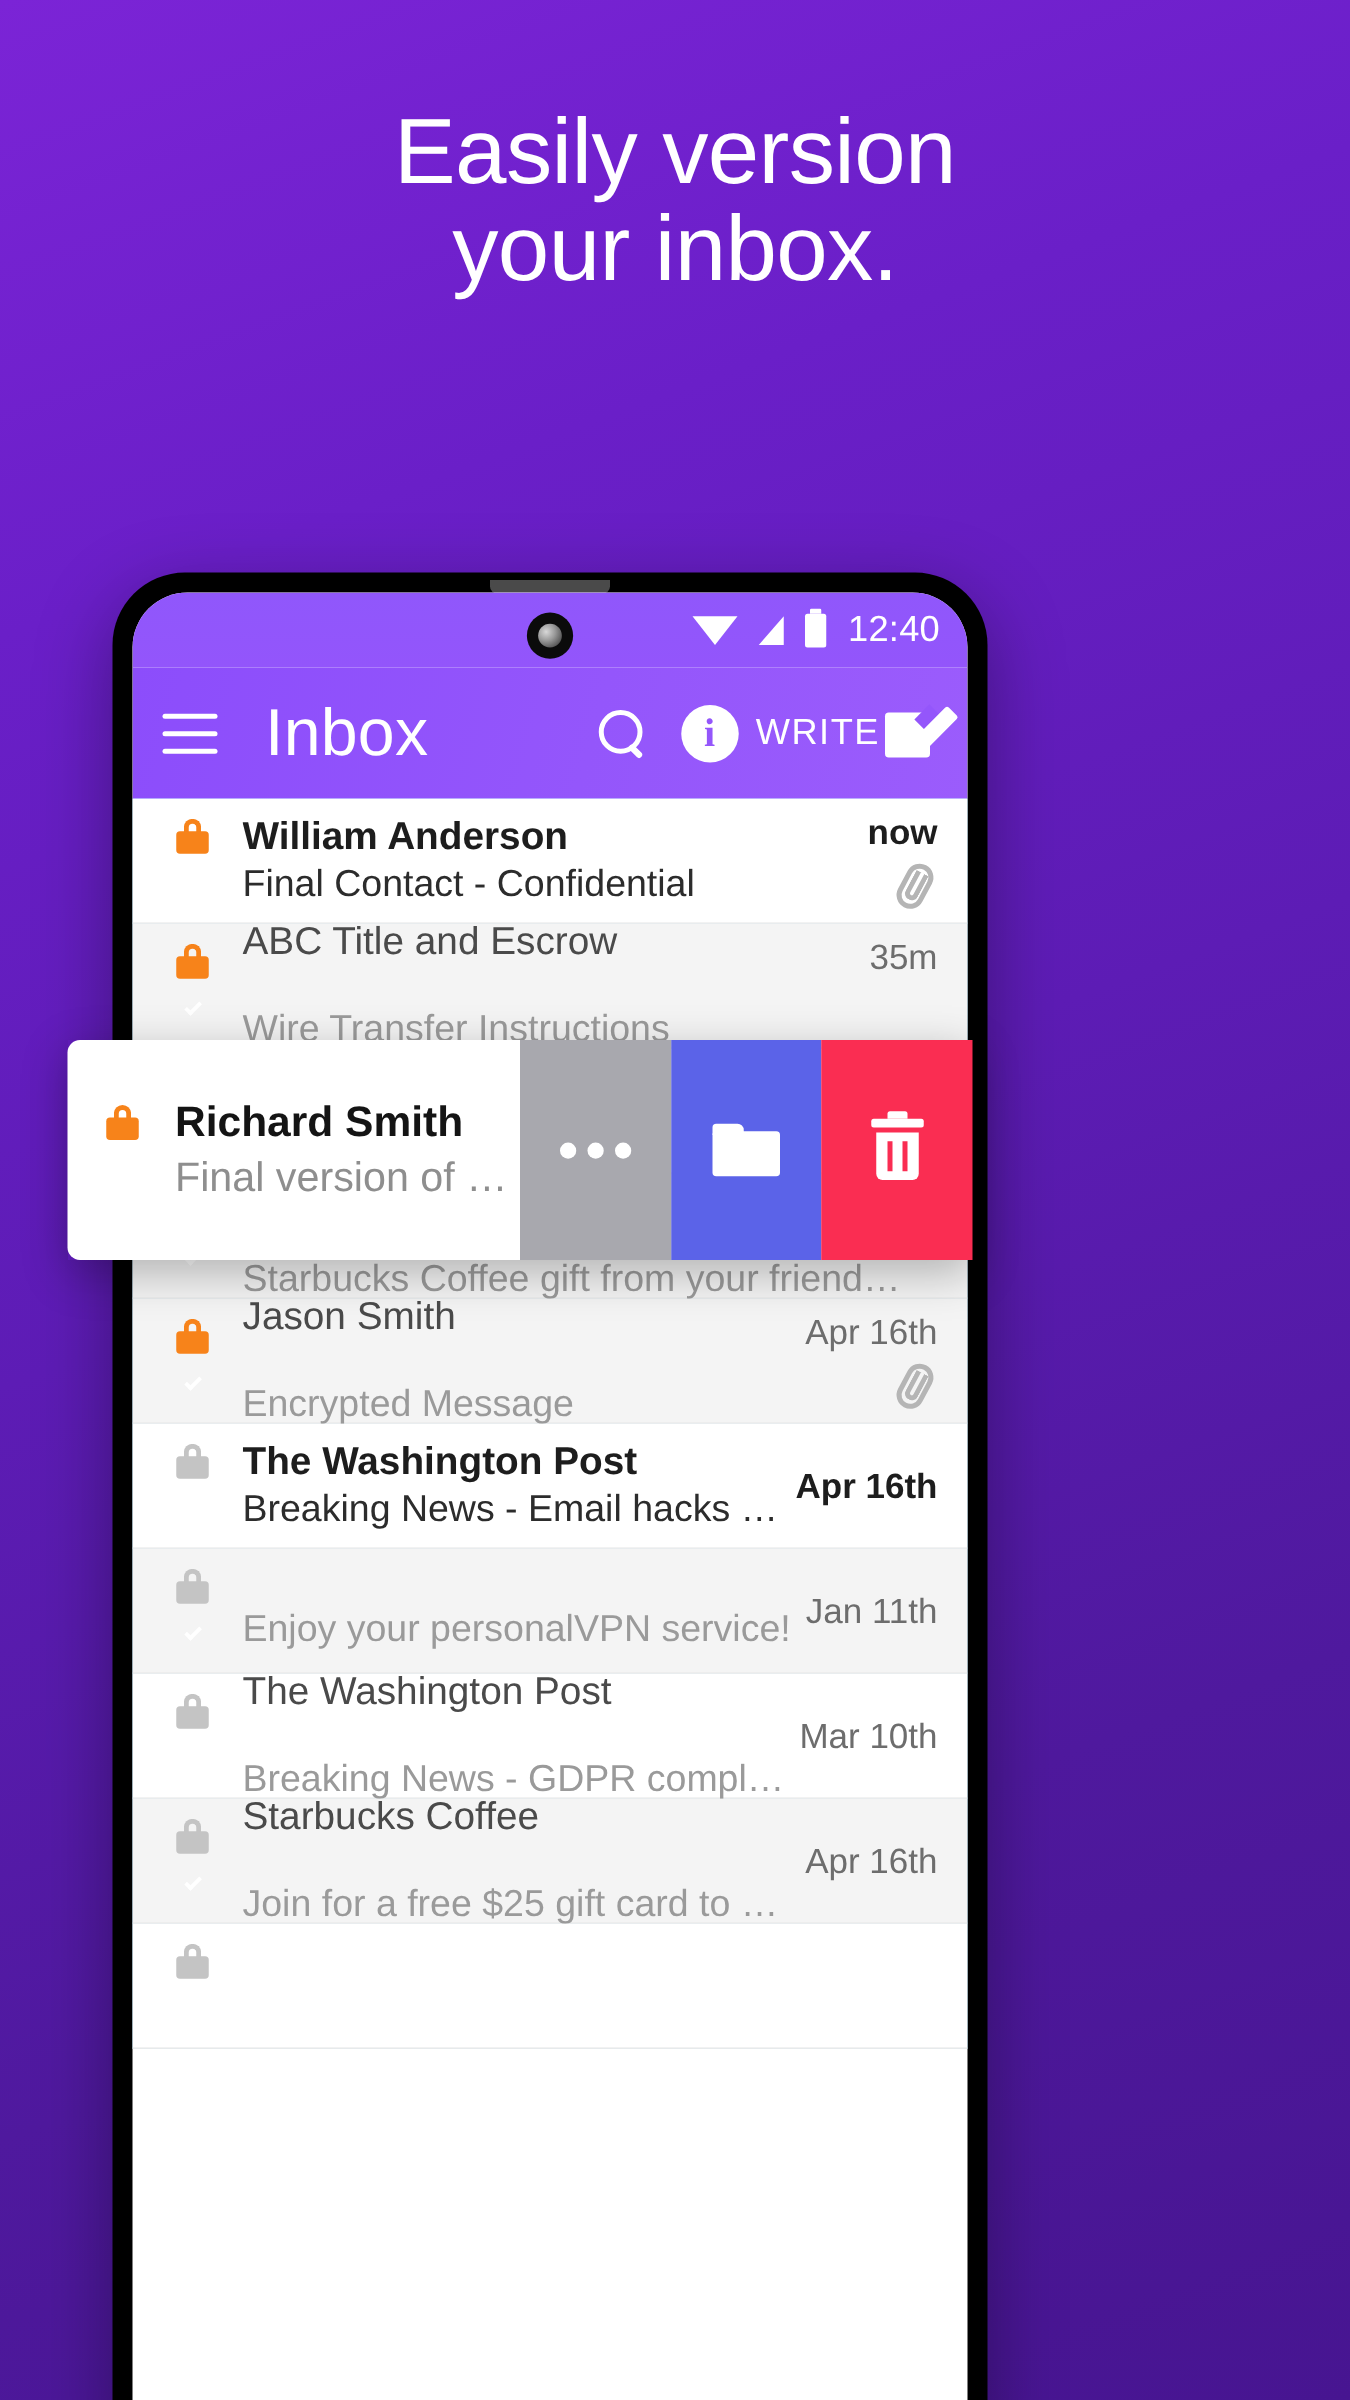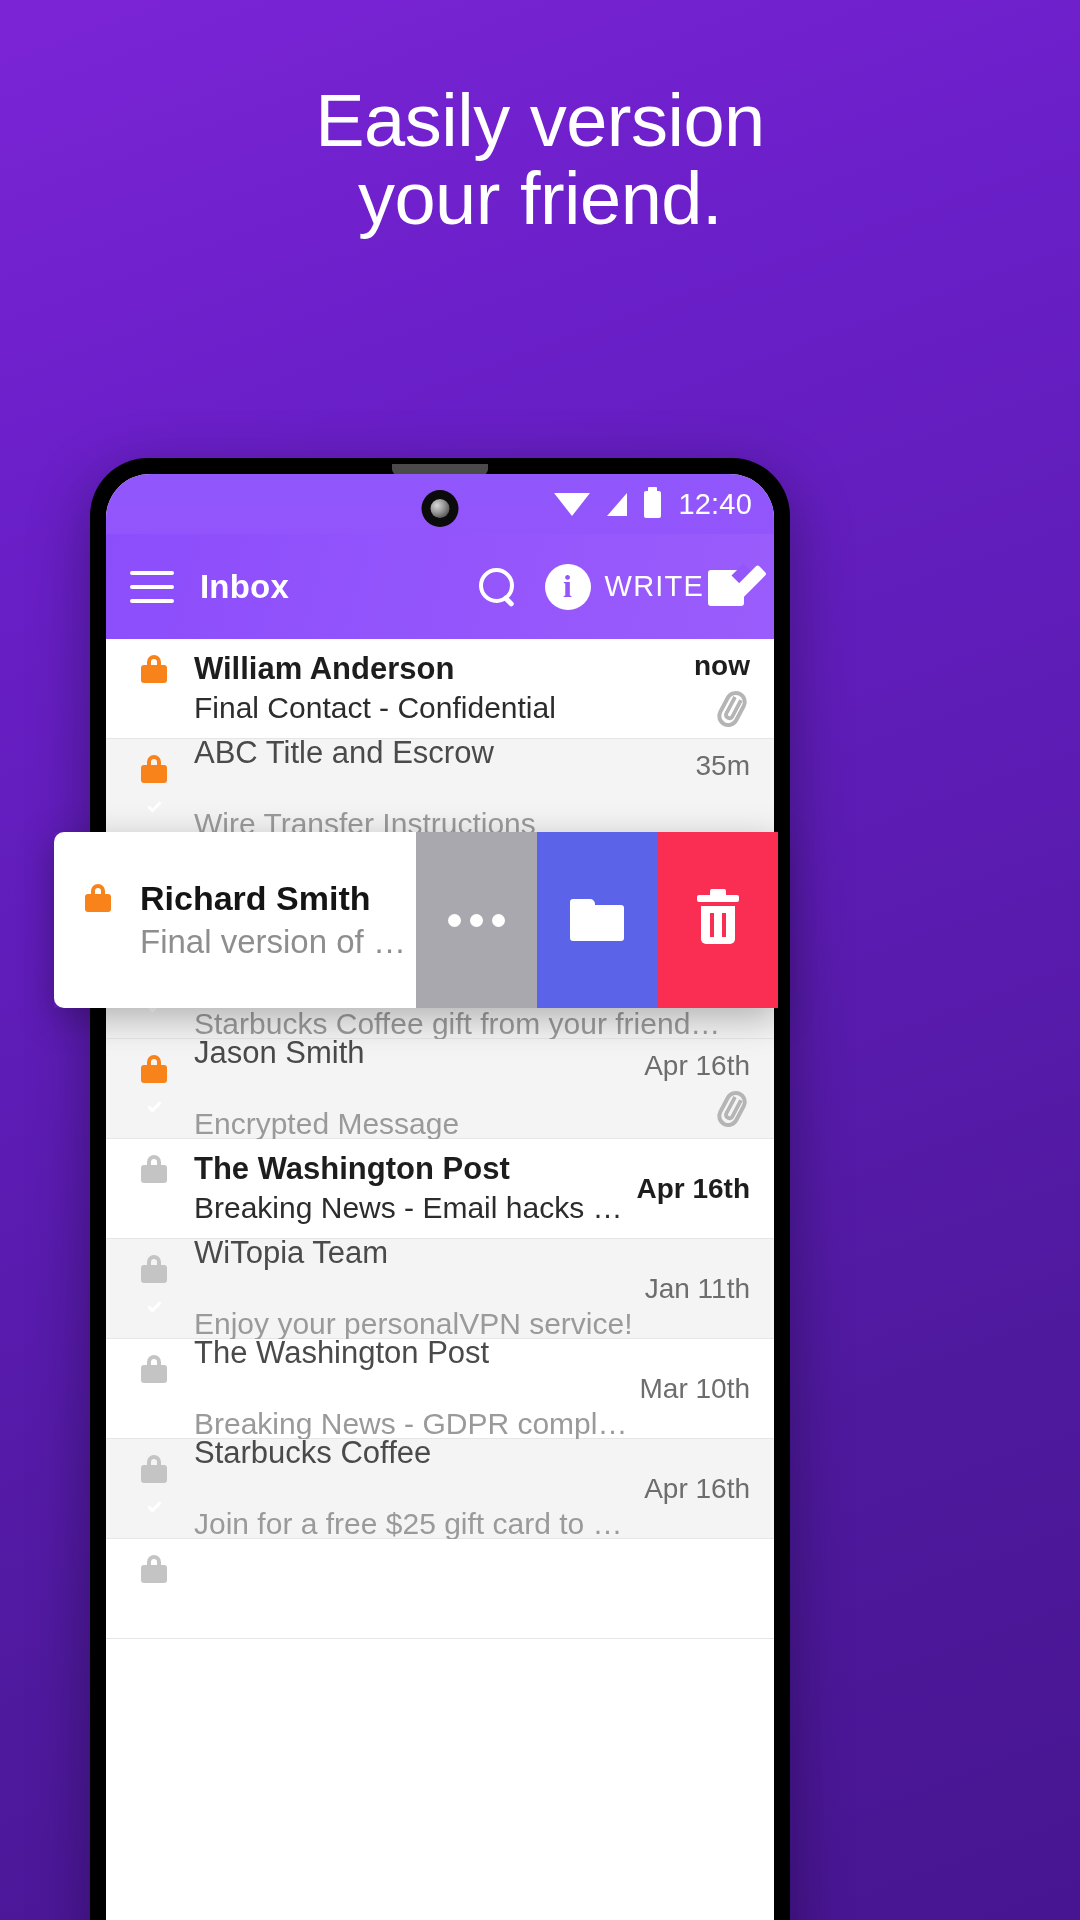"your friend." span.hl-line2 { text: friend -> inbox }
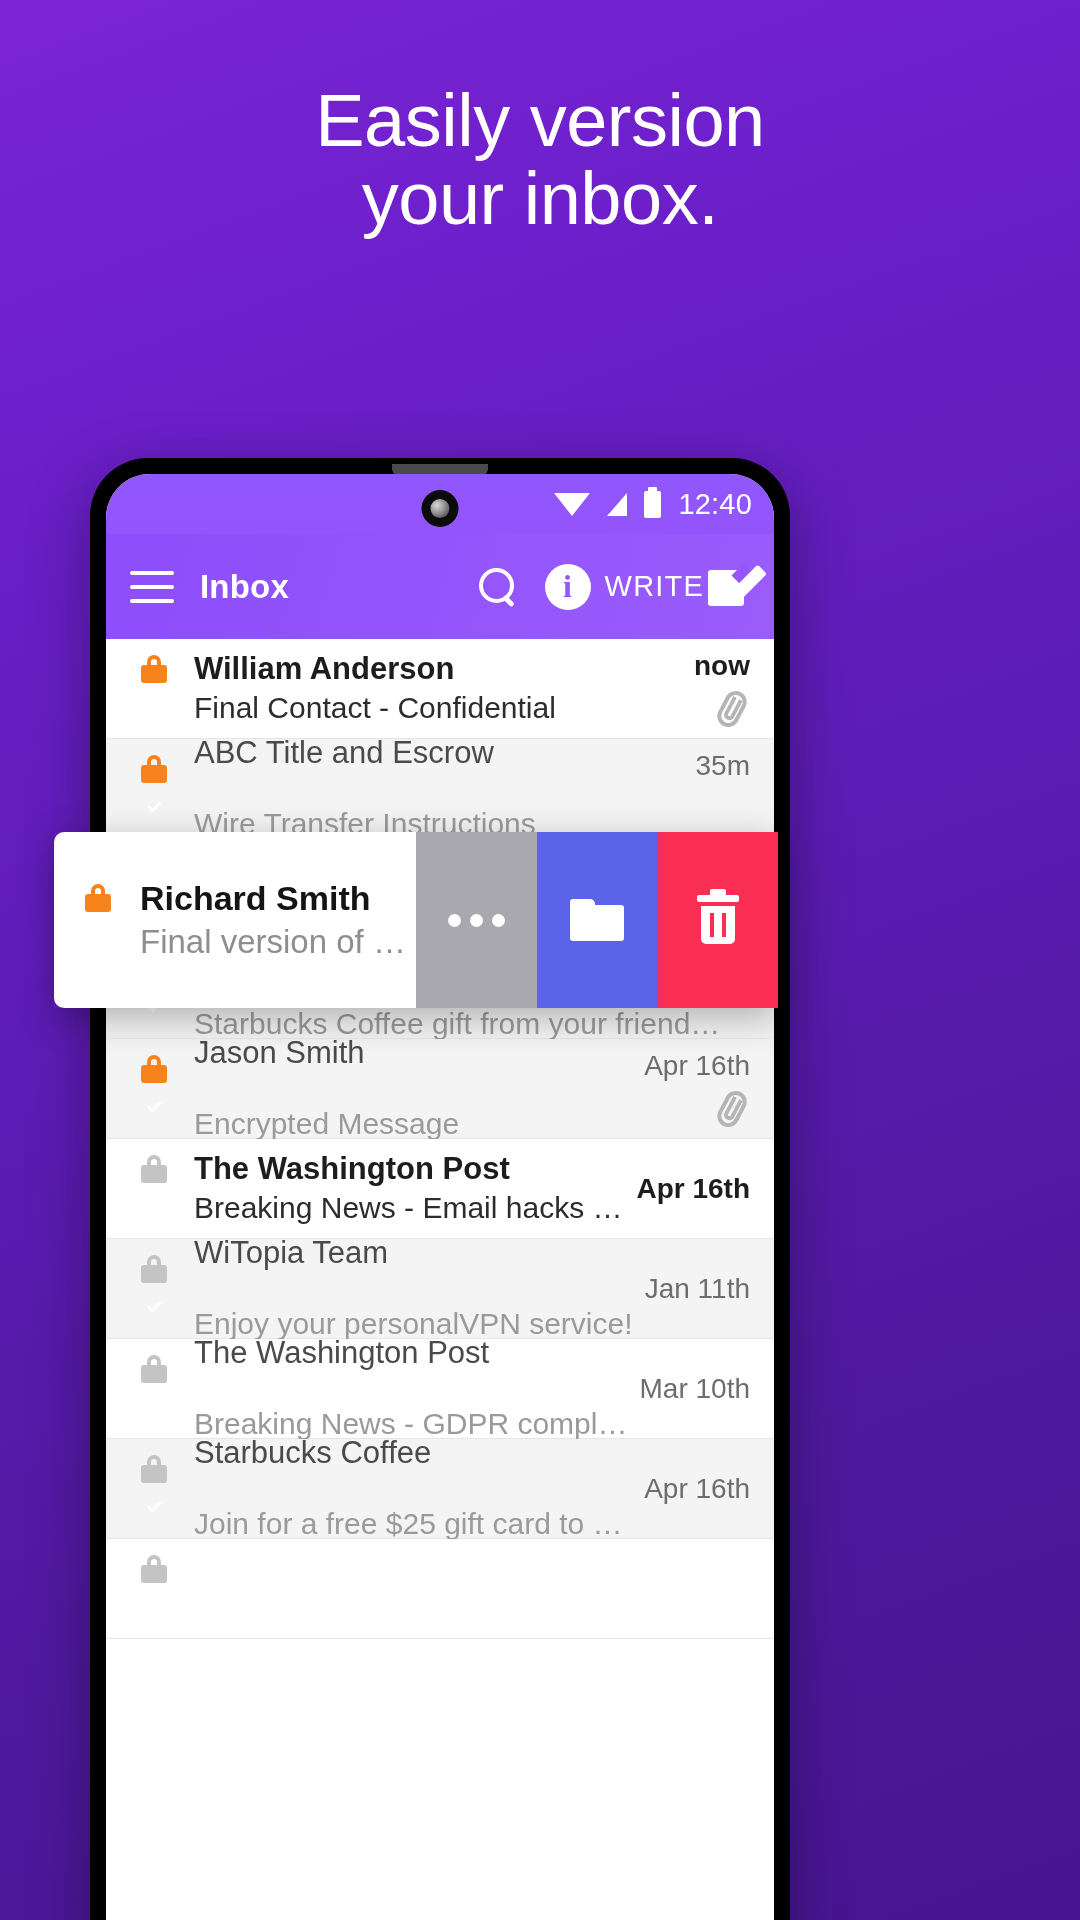"Inbox" .appbar-title { font-size: 33px -> 53px; font-weight: 700 -> 400; margin-left: 26px -> 38px }
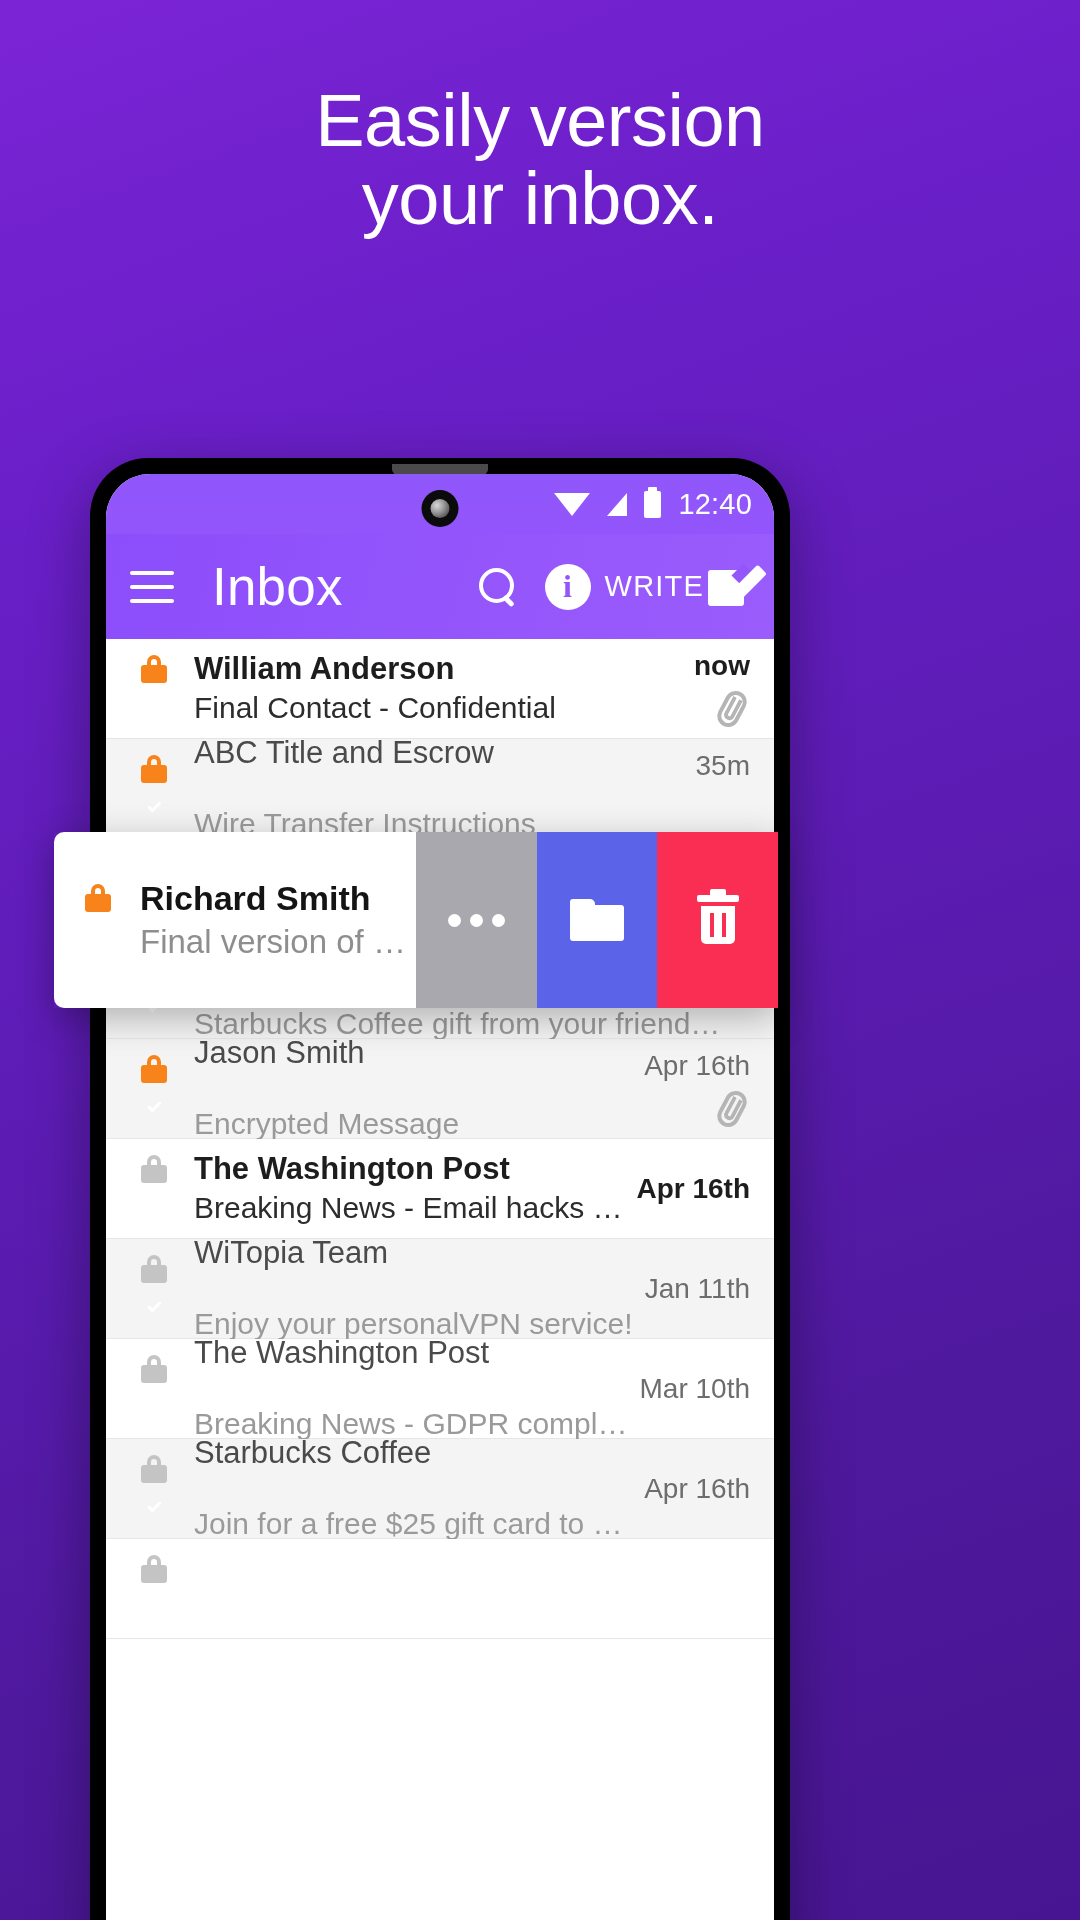"WiTopia Team" div.sender { html: <div>WiTopia Team</div> -> none }
